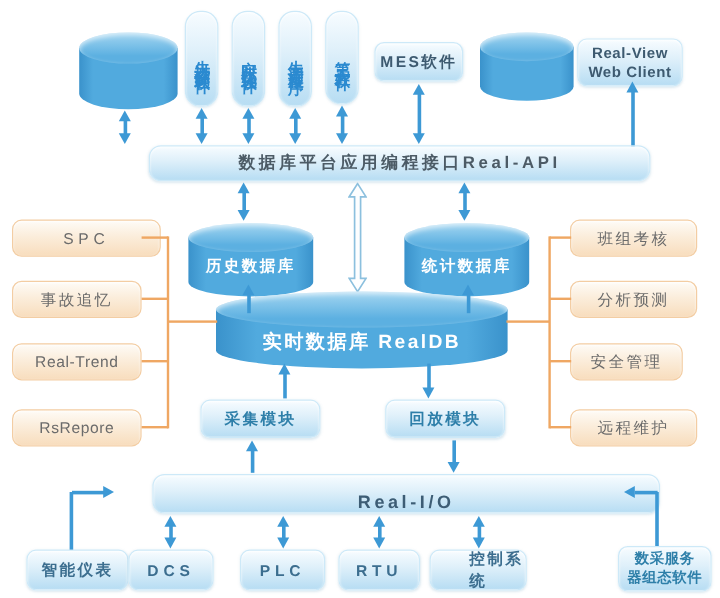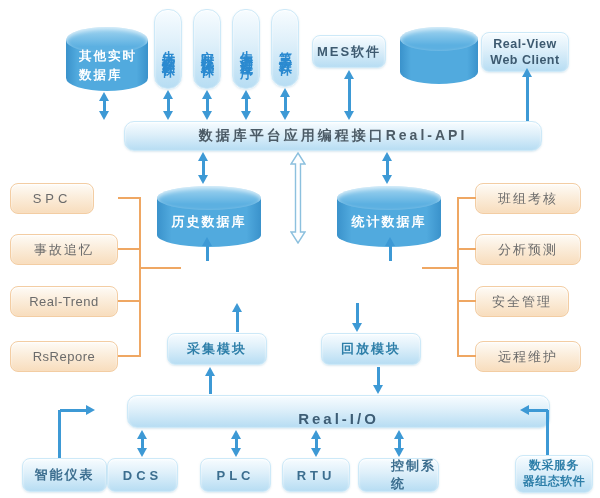"其他实时" div.cyl-label { html: <div> <div>其他实时</div> <div>数据库</div> </div> -> none }
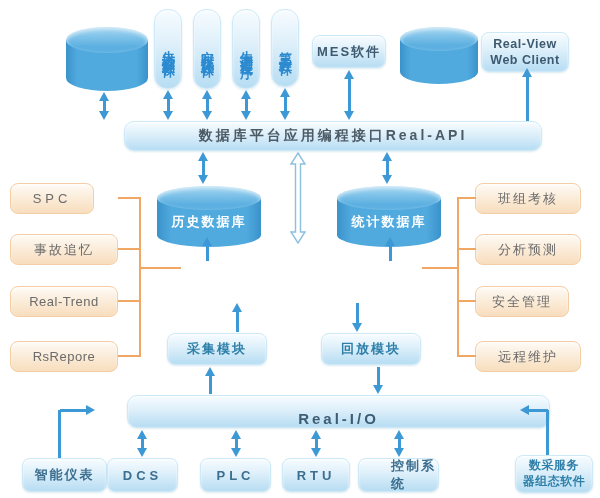"SPC" div.obox { width: 84px -> 124px }
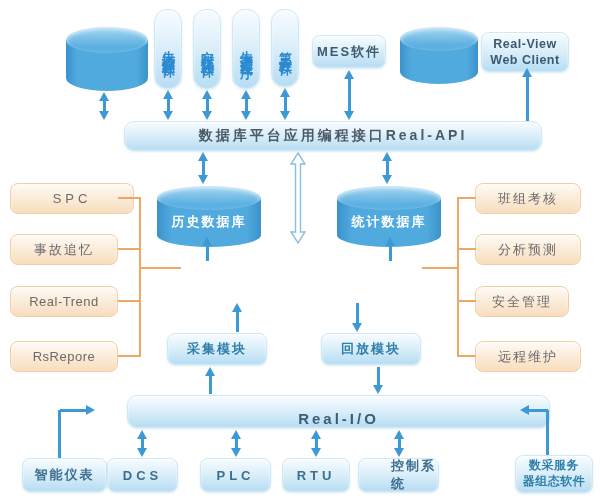"实时数据库 RealDB" div.cyl { html: none -> <div> <div></div> <div></div> <div><span>实时数据库 RealDB</span></div> </div> }
